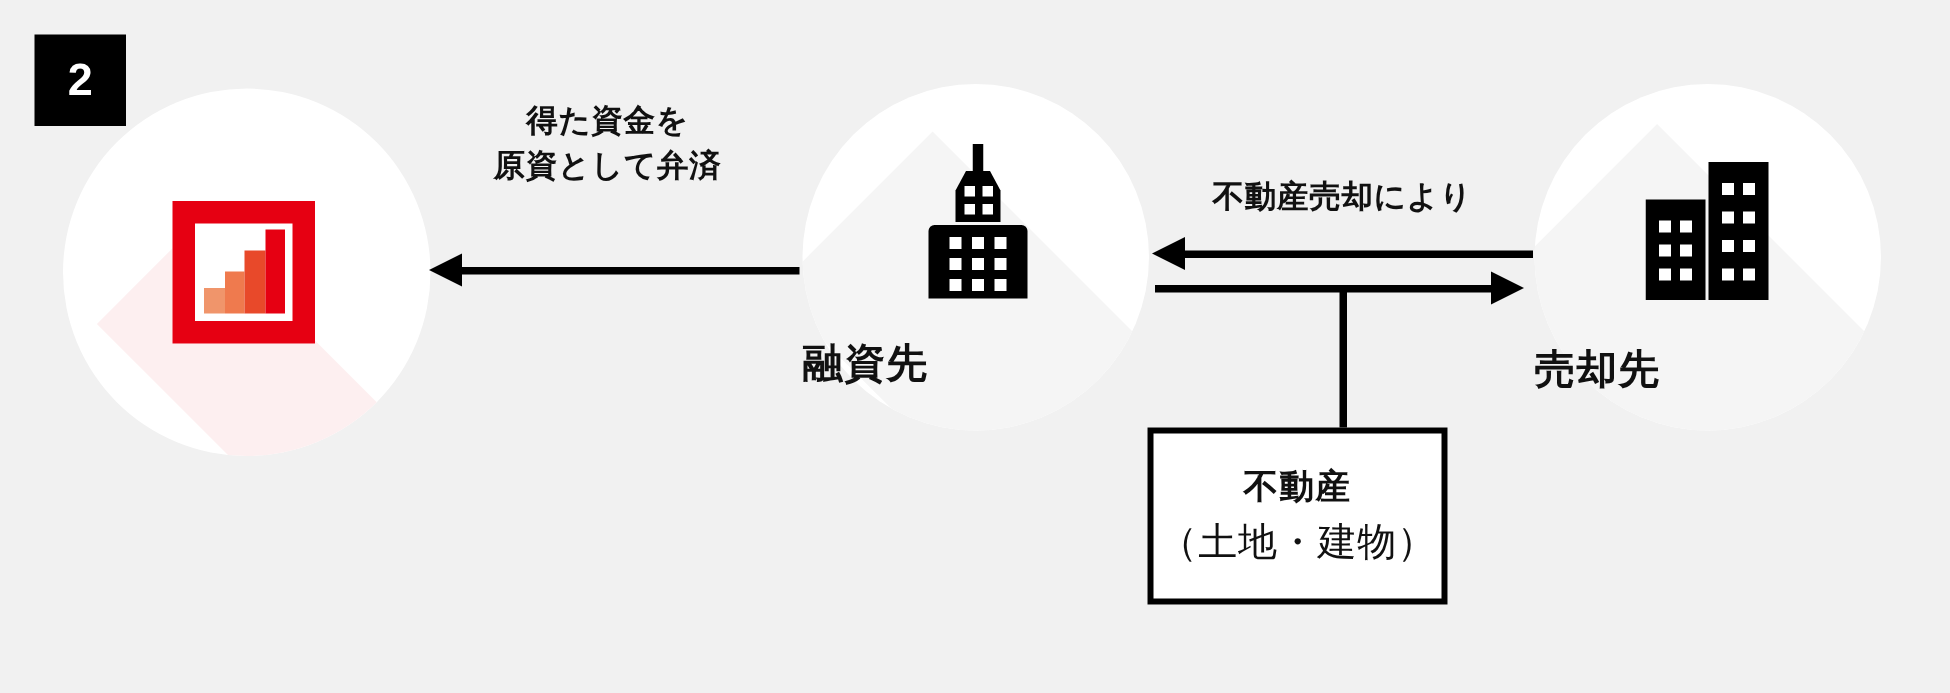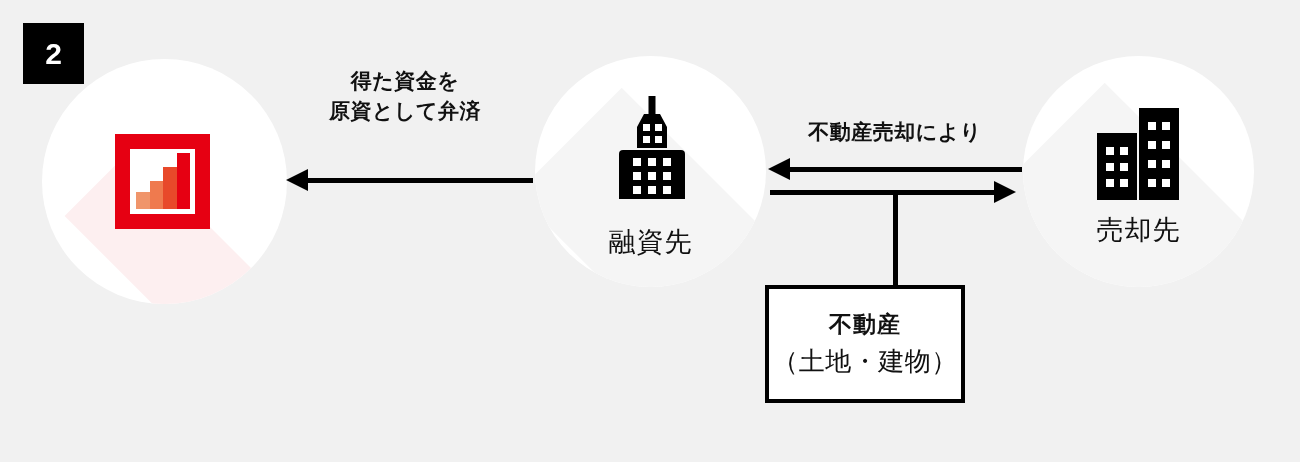"融資先" .node-label { font-weight: 400 -> 700; text-align: center -> none }
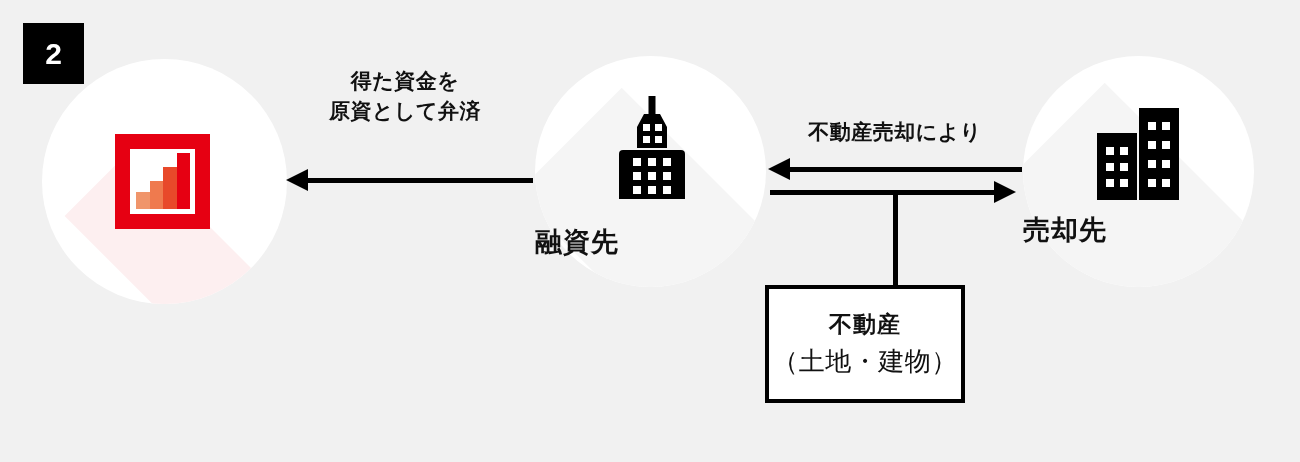"売却先" #label-buyer { top: 212px -> 228px }
